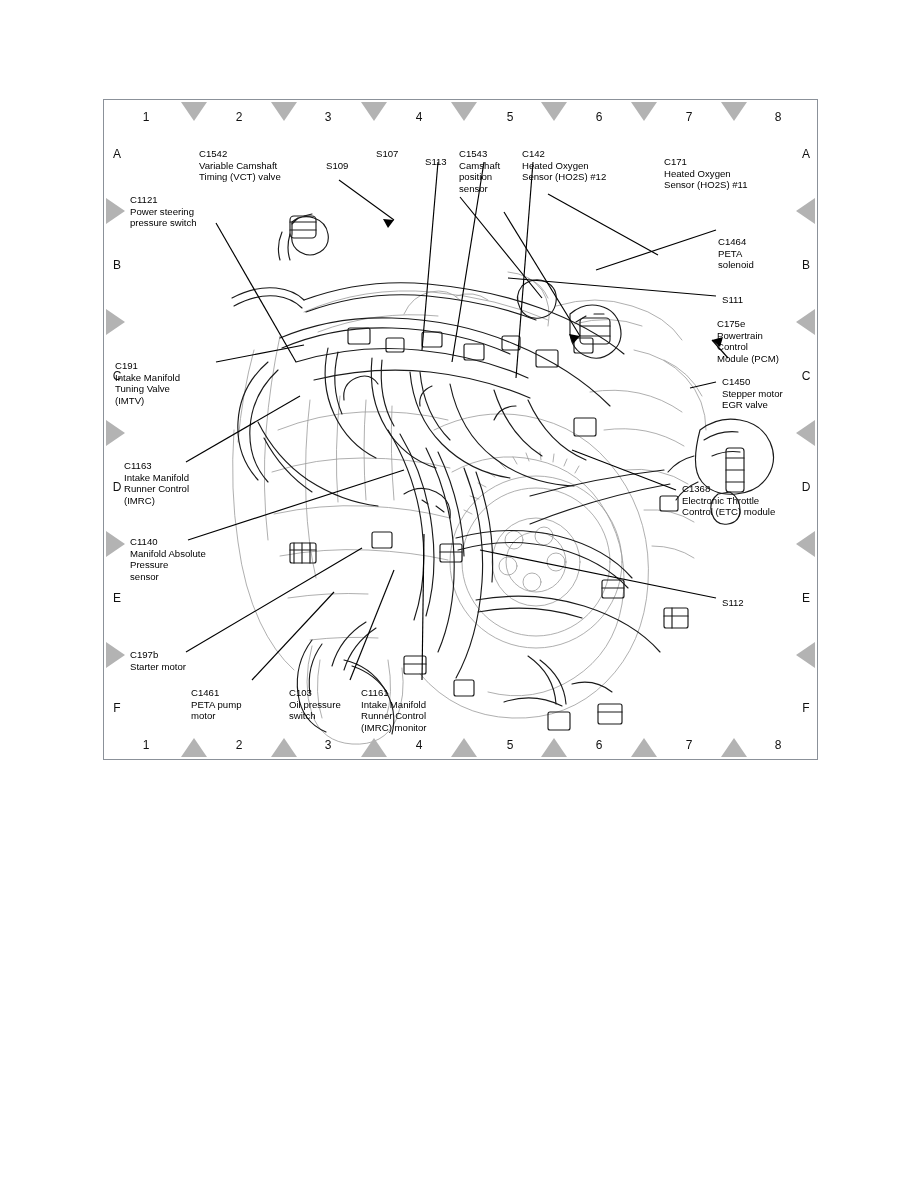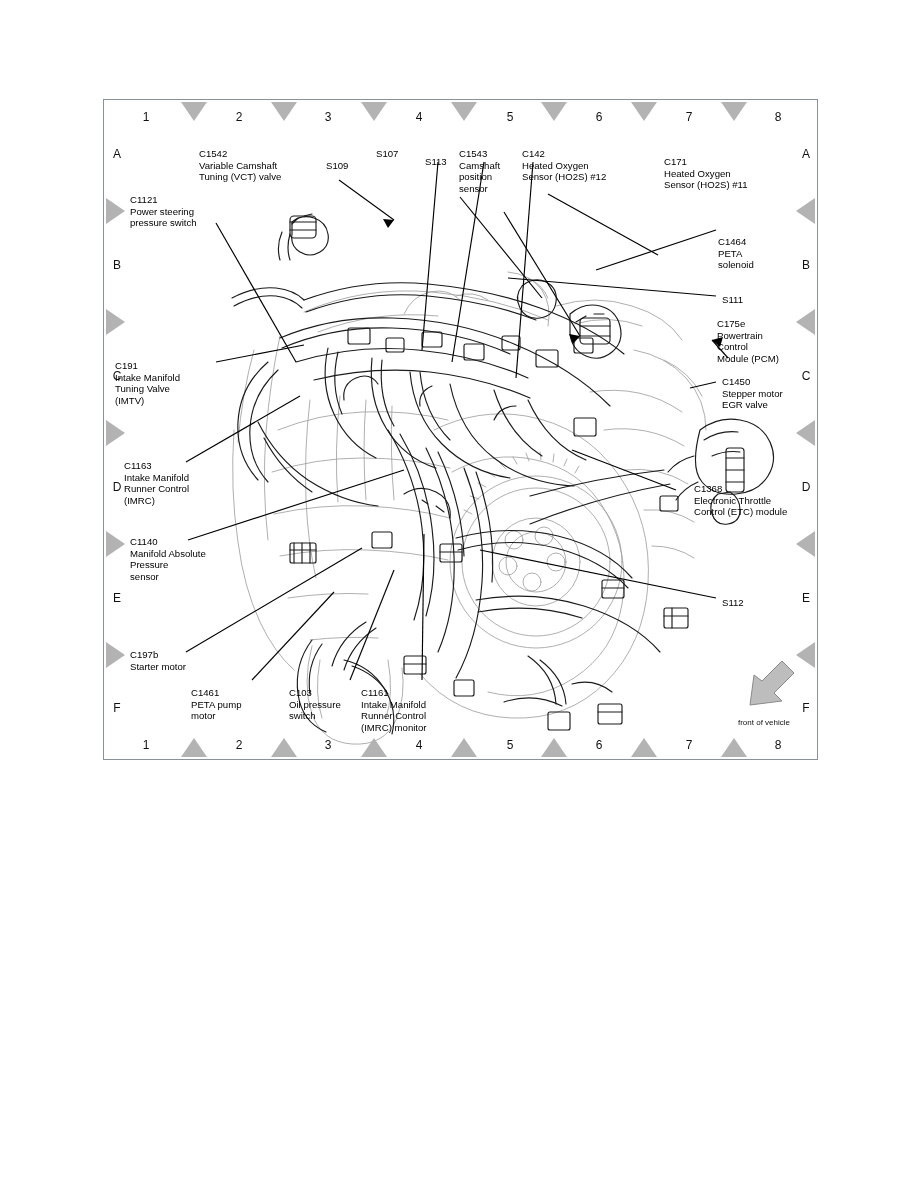"Variable Camshaft" span { text: Tuning -> Timing }
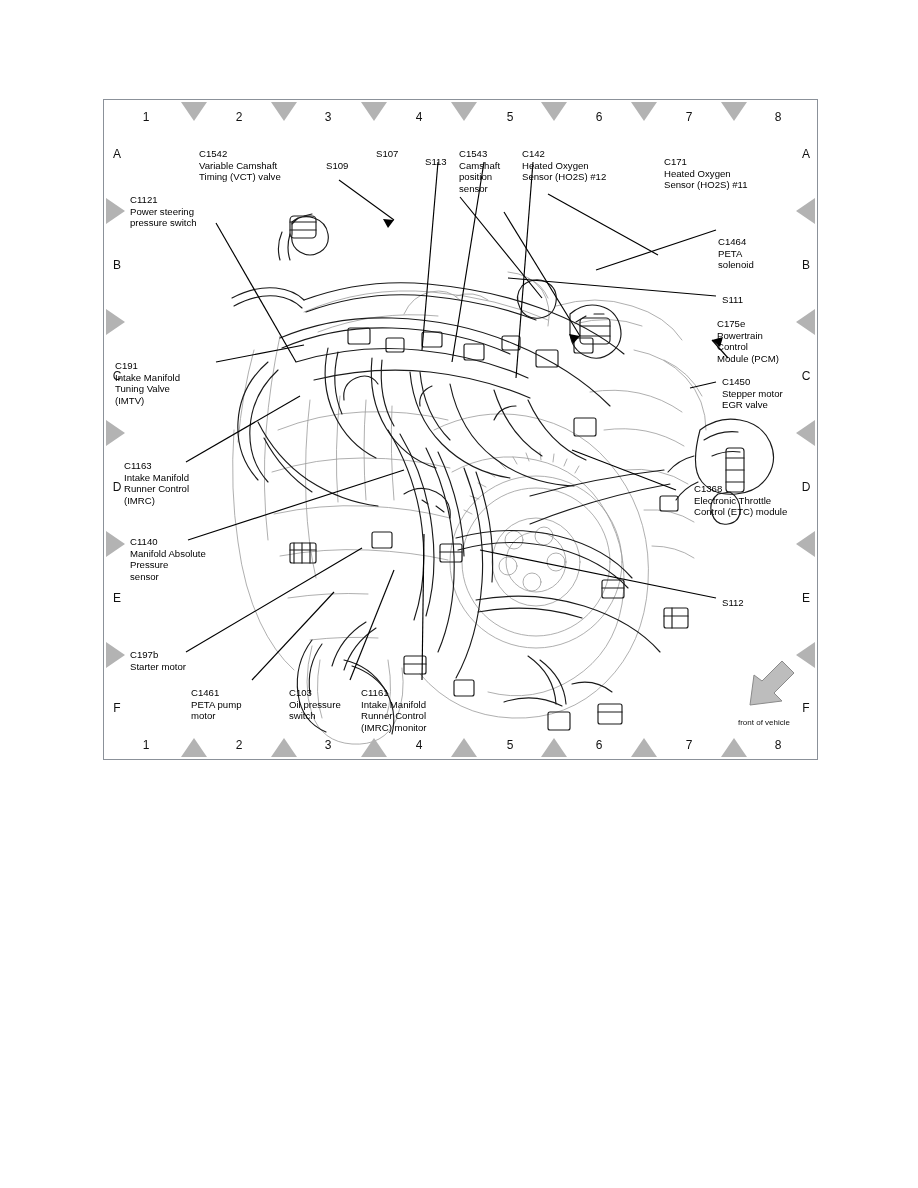"C1368 Electronic Throttle" div.callout { left: 590px -> 578px }
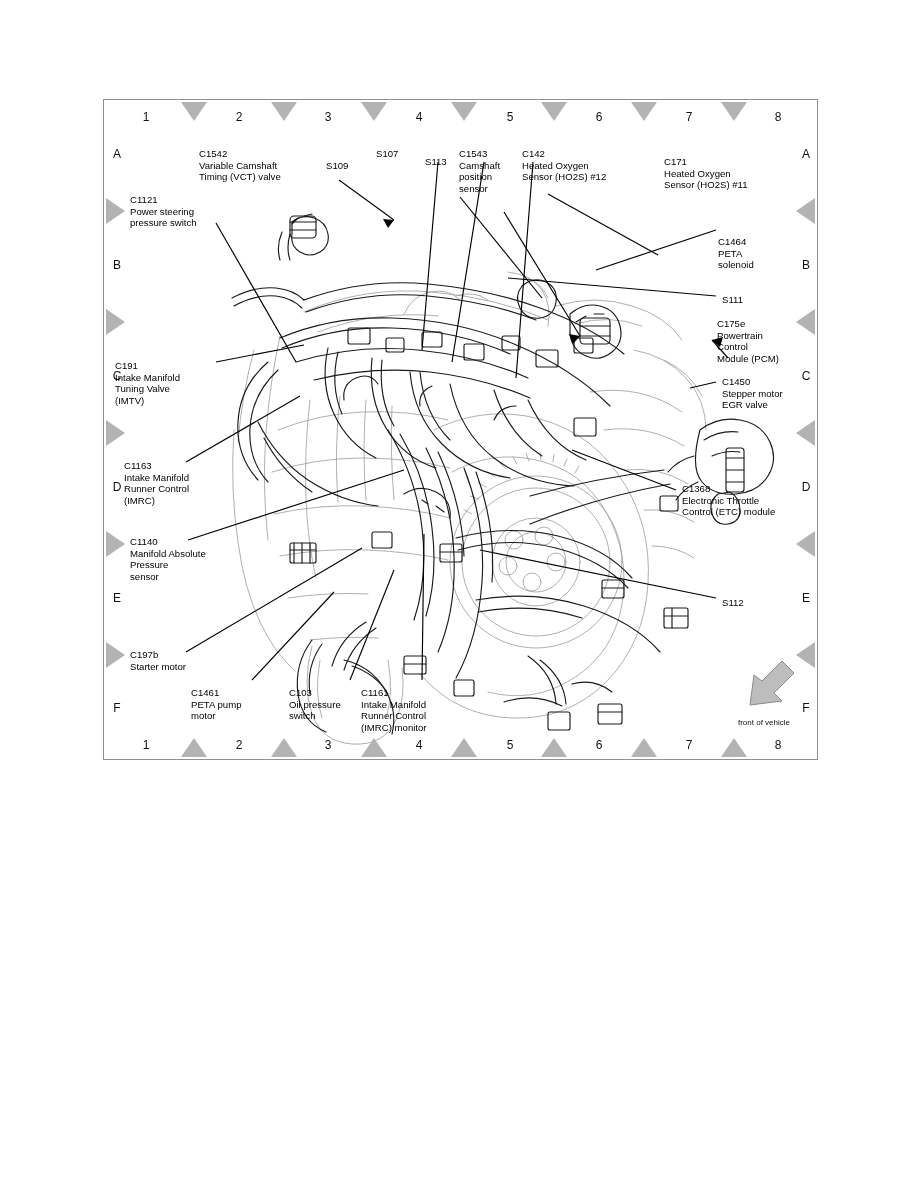"front of vehicle" div { html: <div> <svg> <path></path> </svg> <div>front of vehicle</div> </div> -> none }
